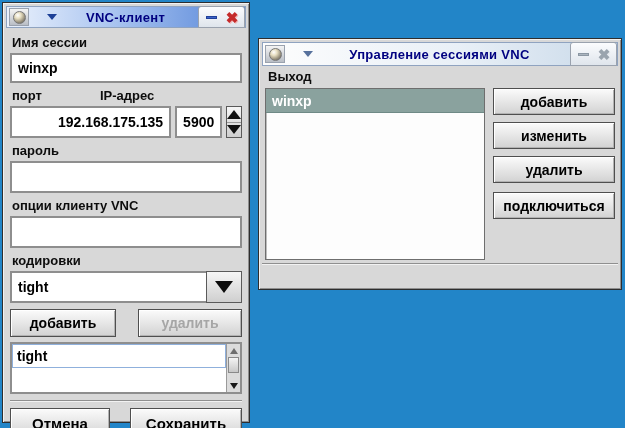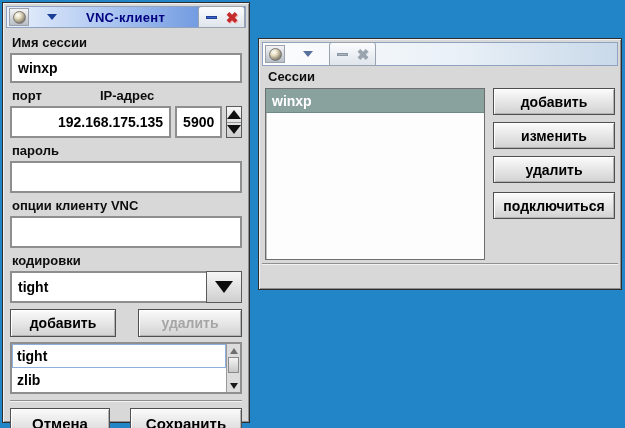"Управление сессиями VNC" div.title-text { html: none -> <div>Управление сессиями VNC</div> }
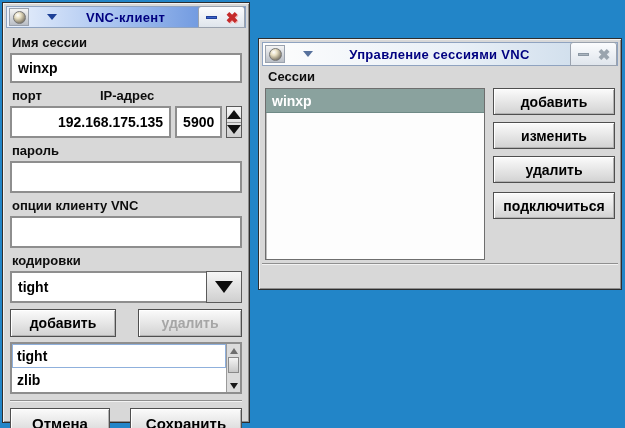"Сессии" div.lbl { text: Сессии -> Выход }
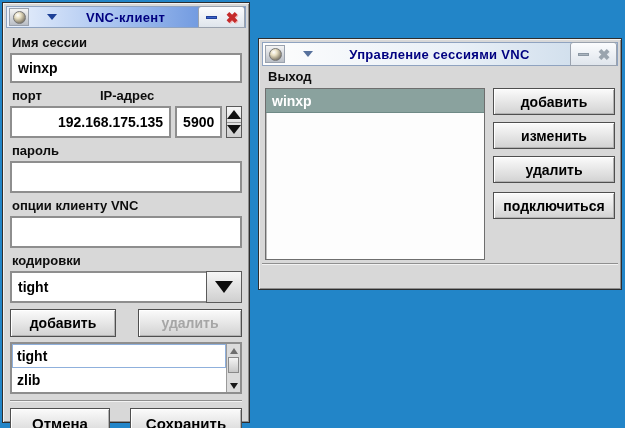"zlib" div.enc-row { html: <div>zlib</div> -> none }
